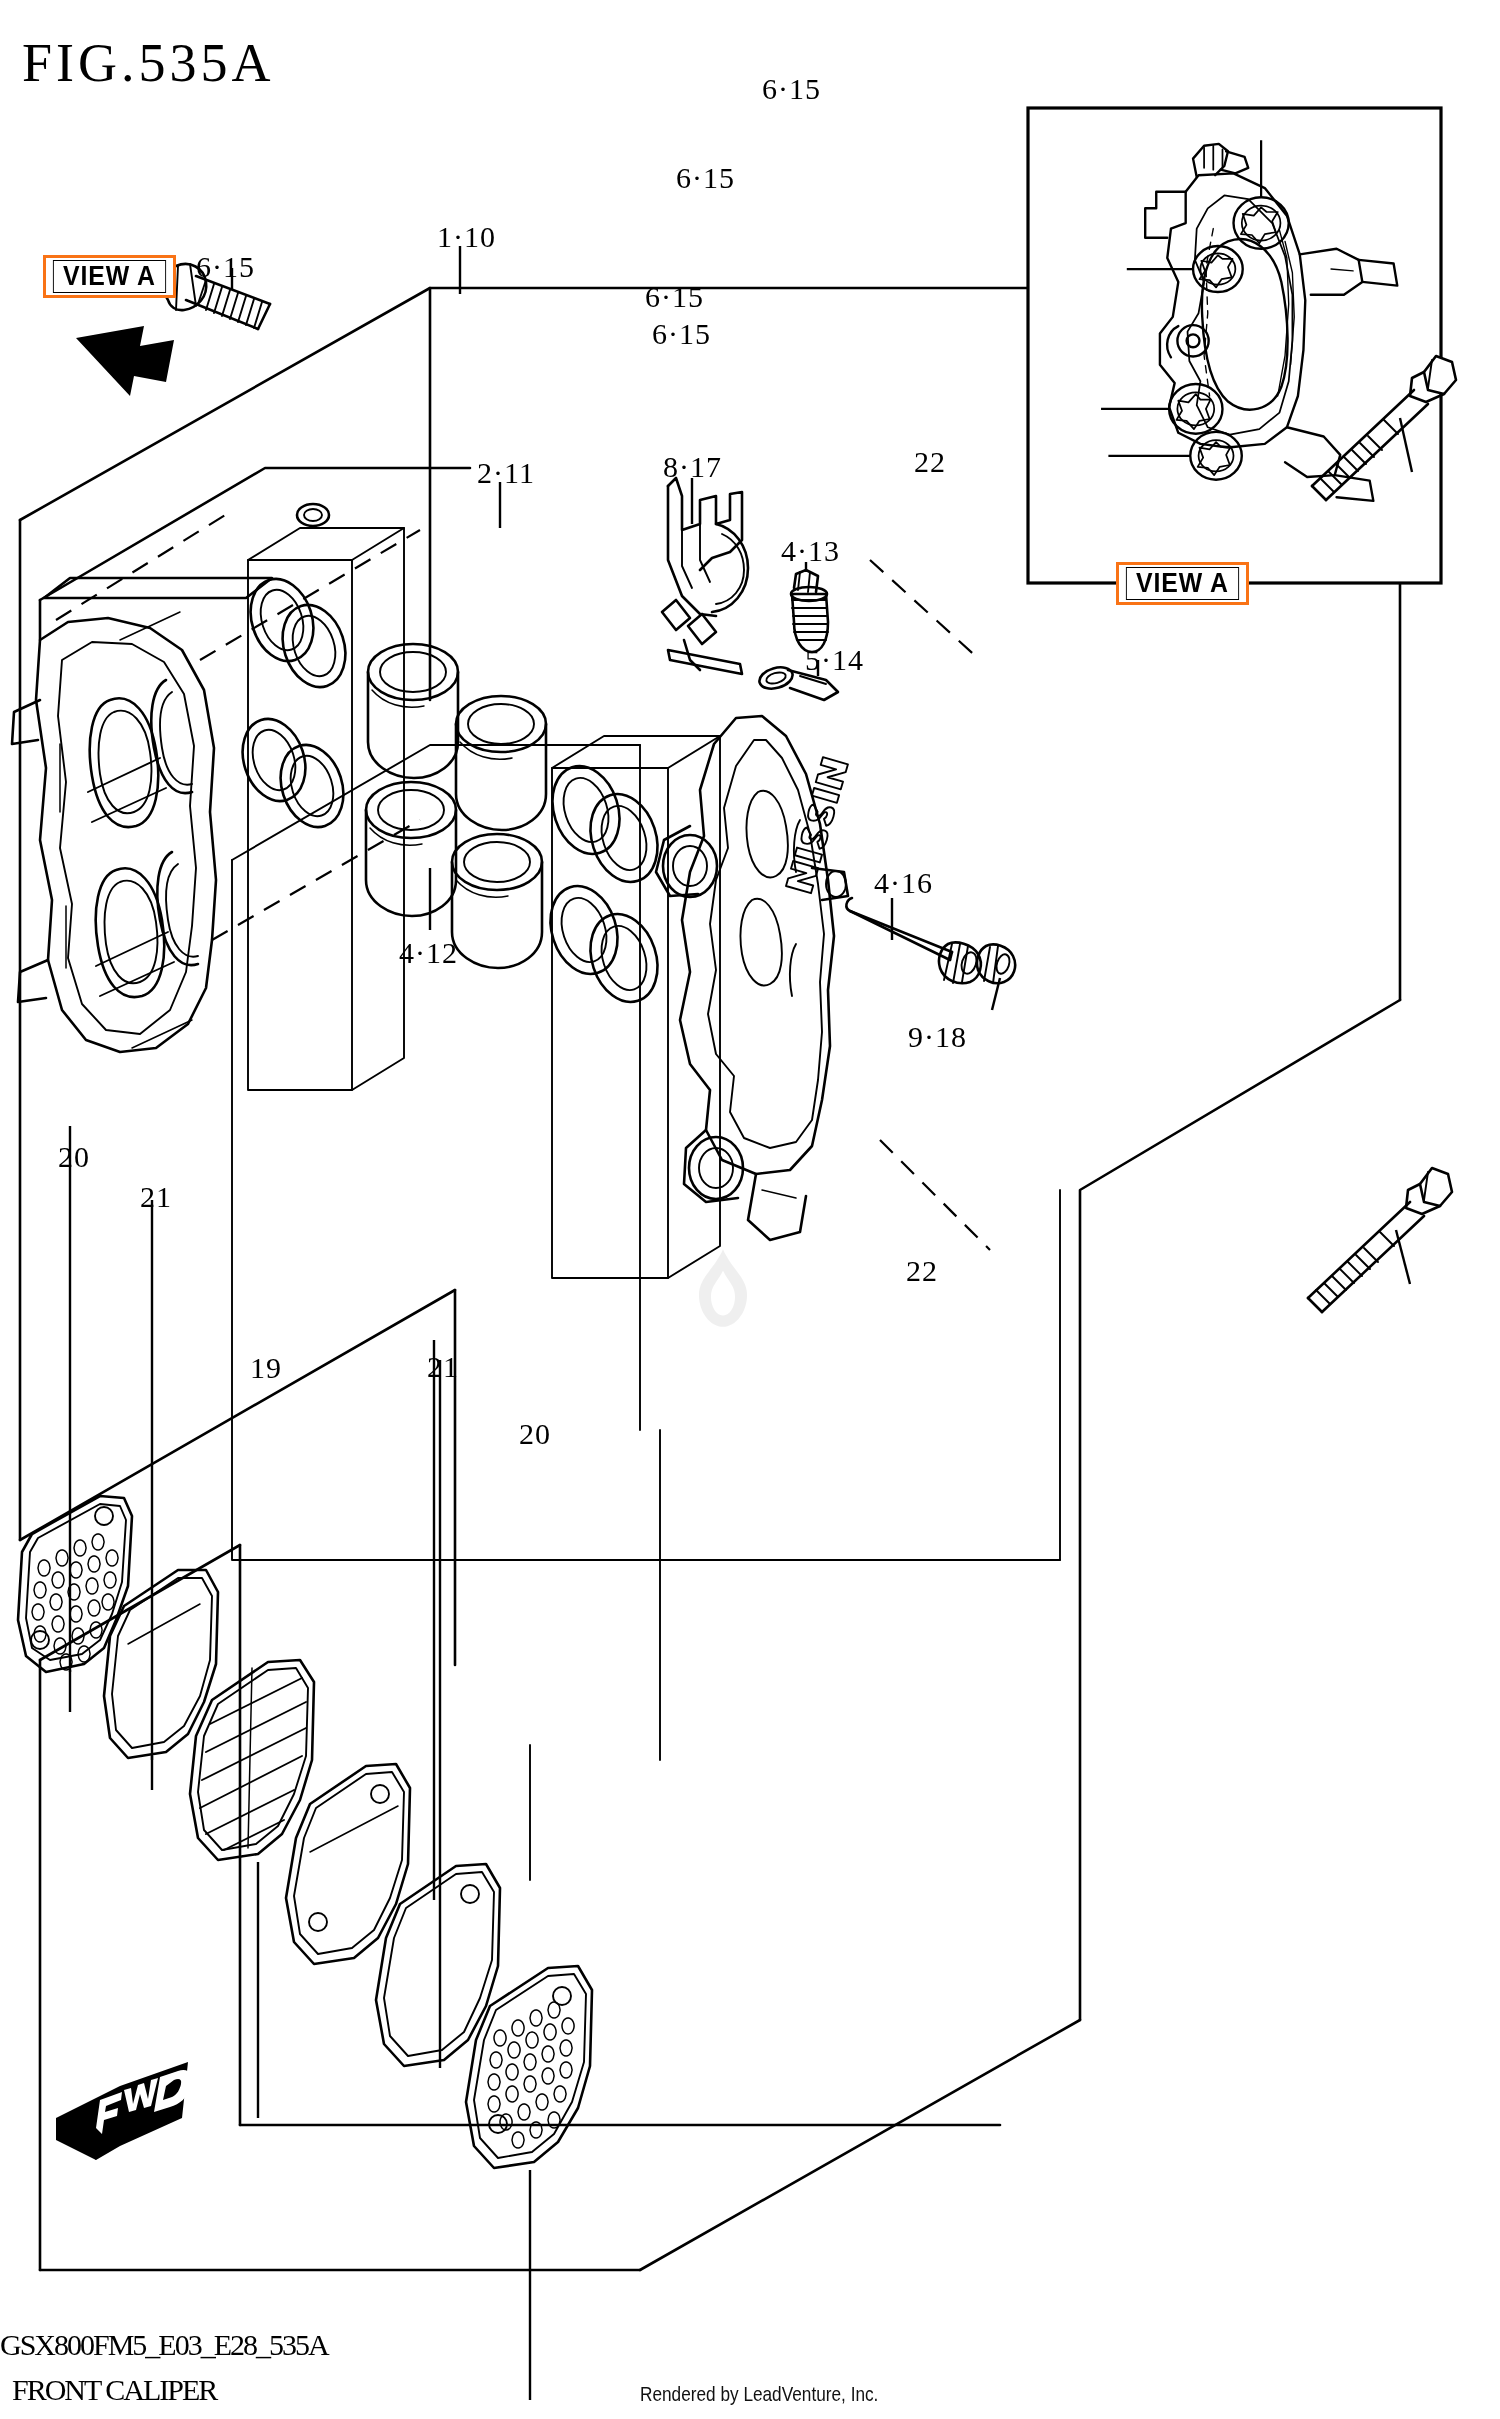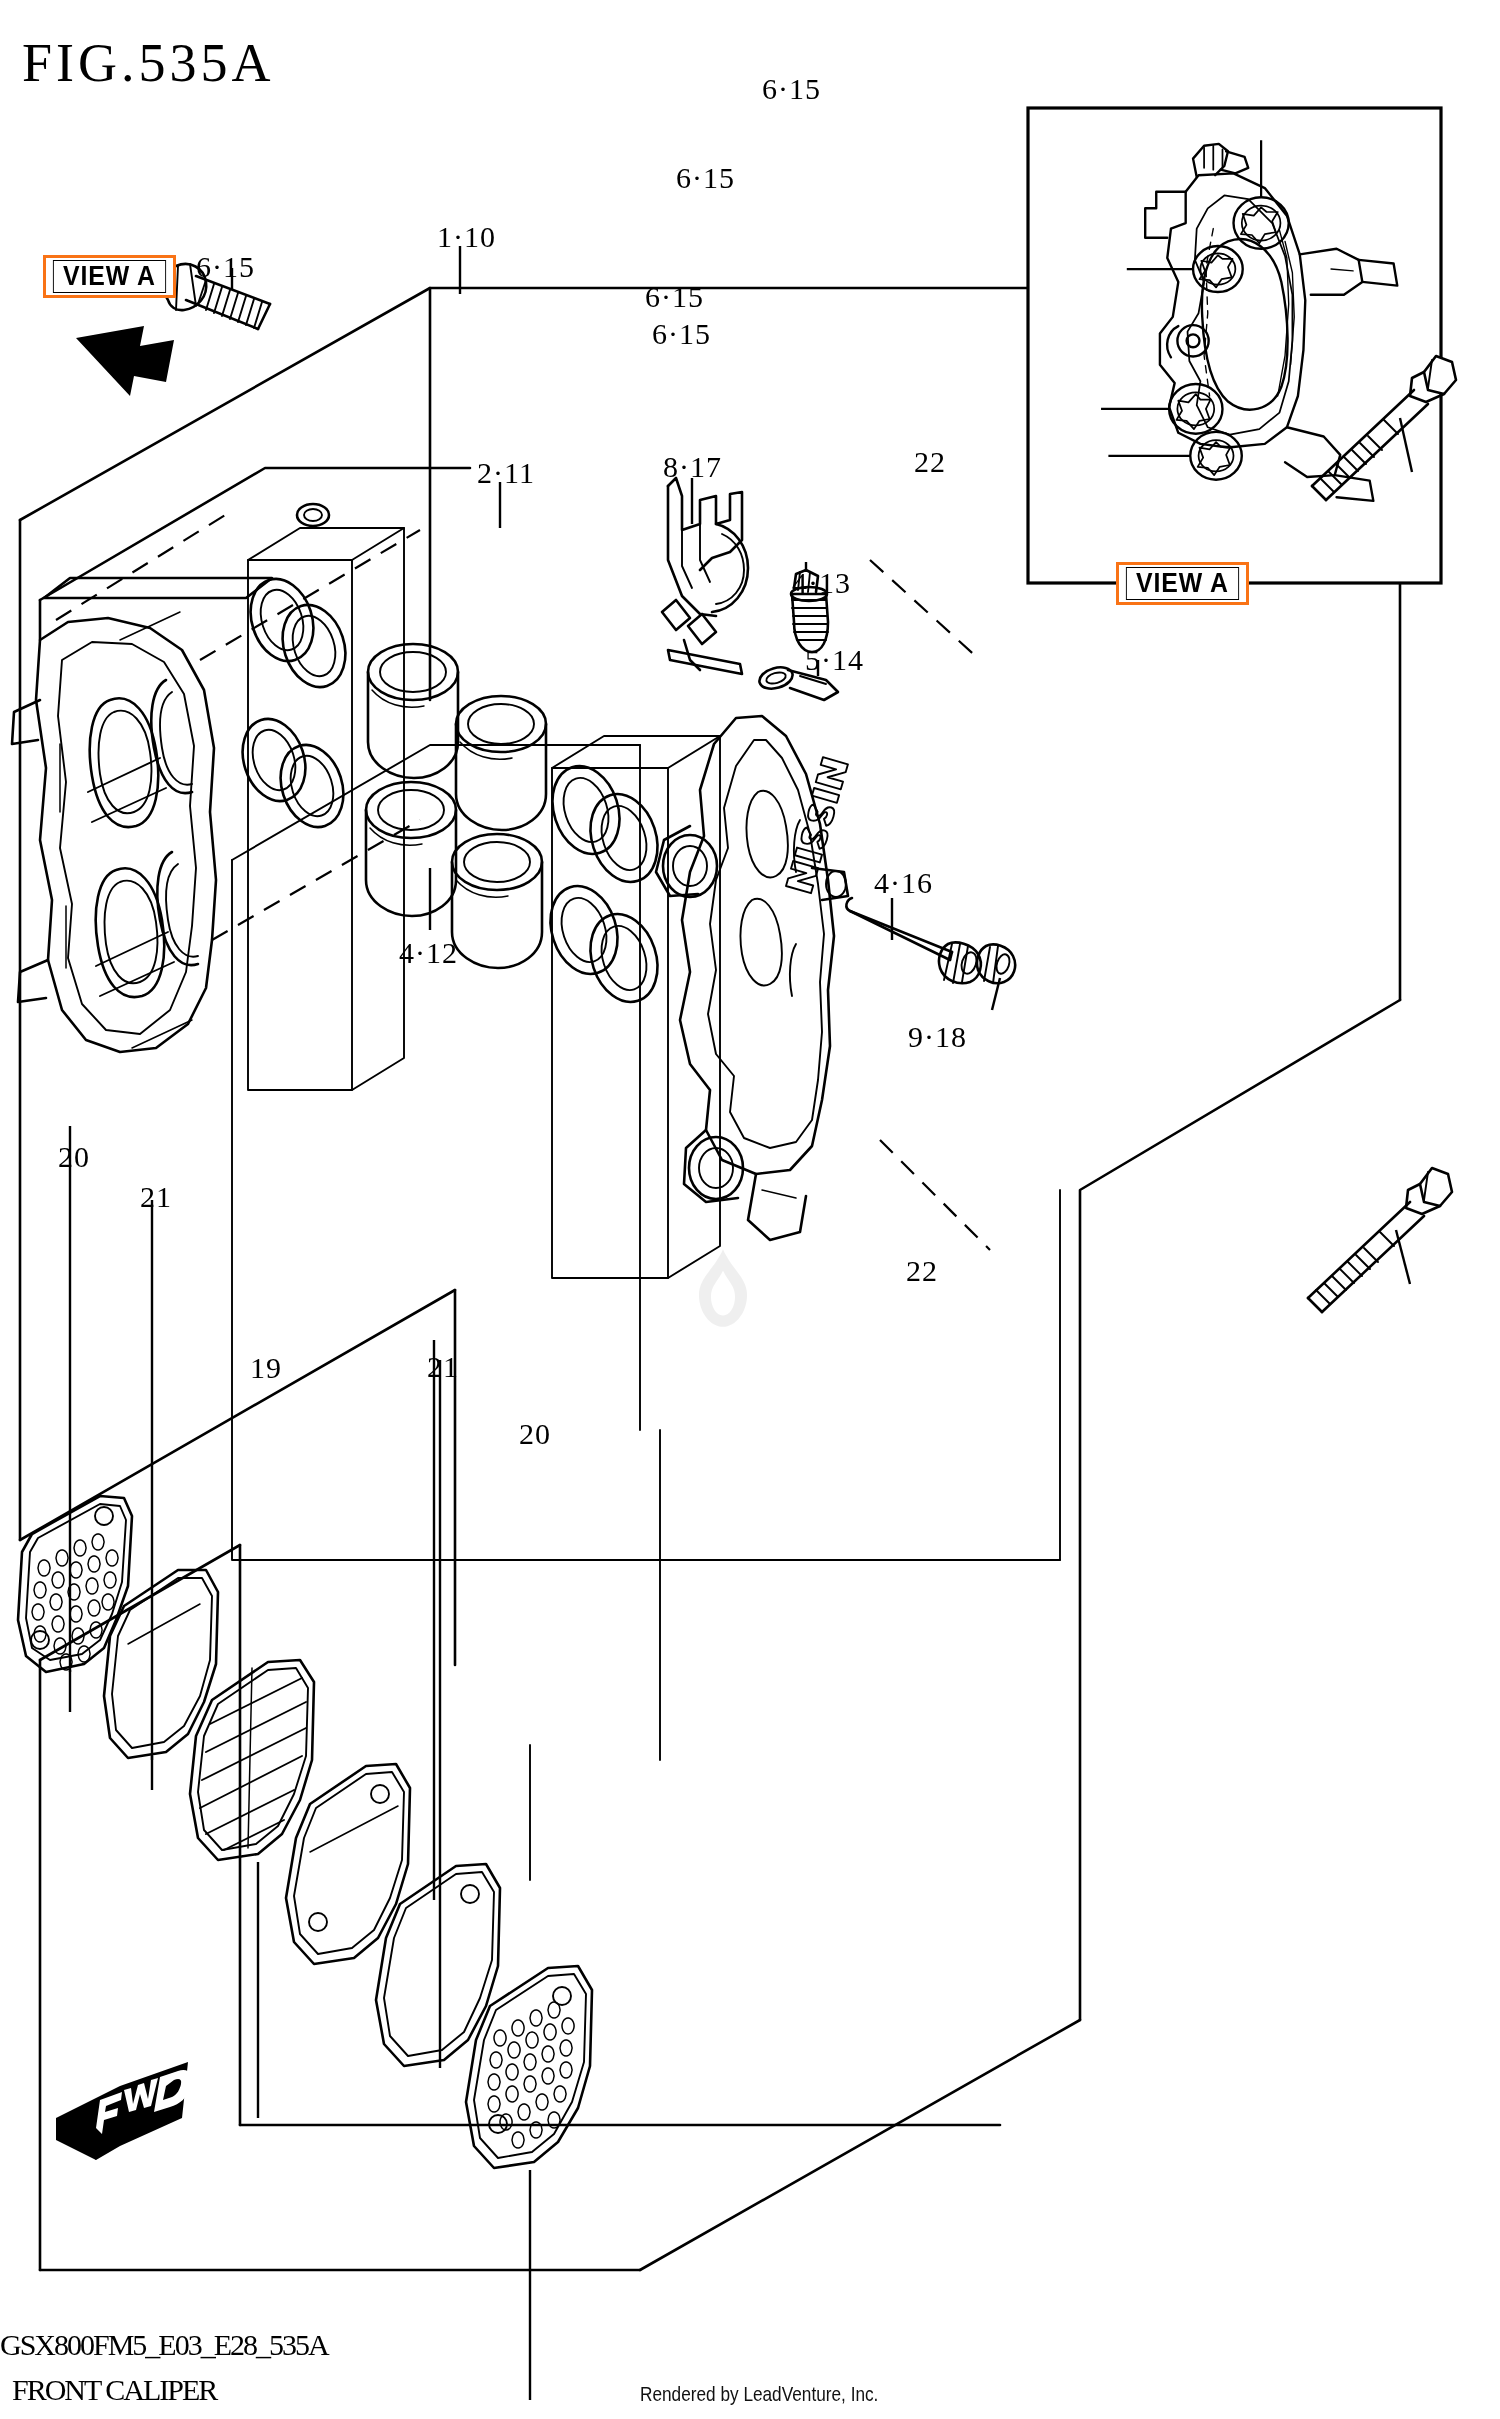"4·13" div.callout { margin-left: 11px -> none; top: 568px -> 536px }
